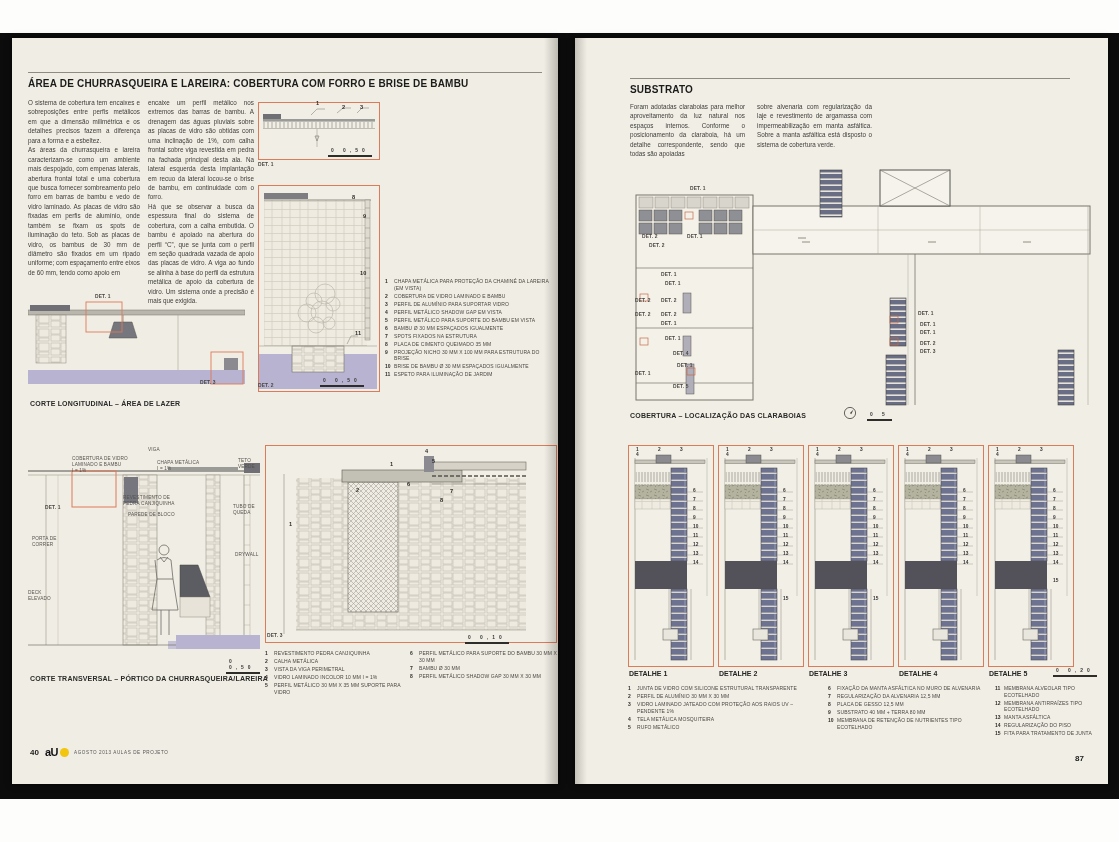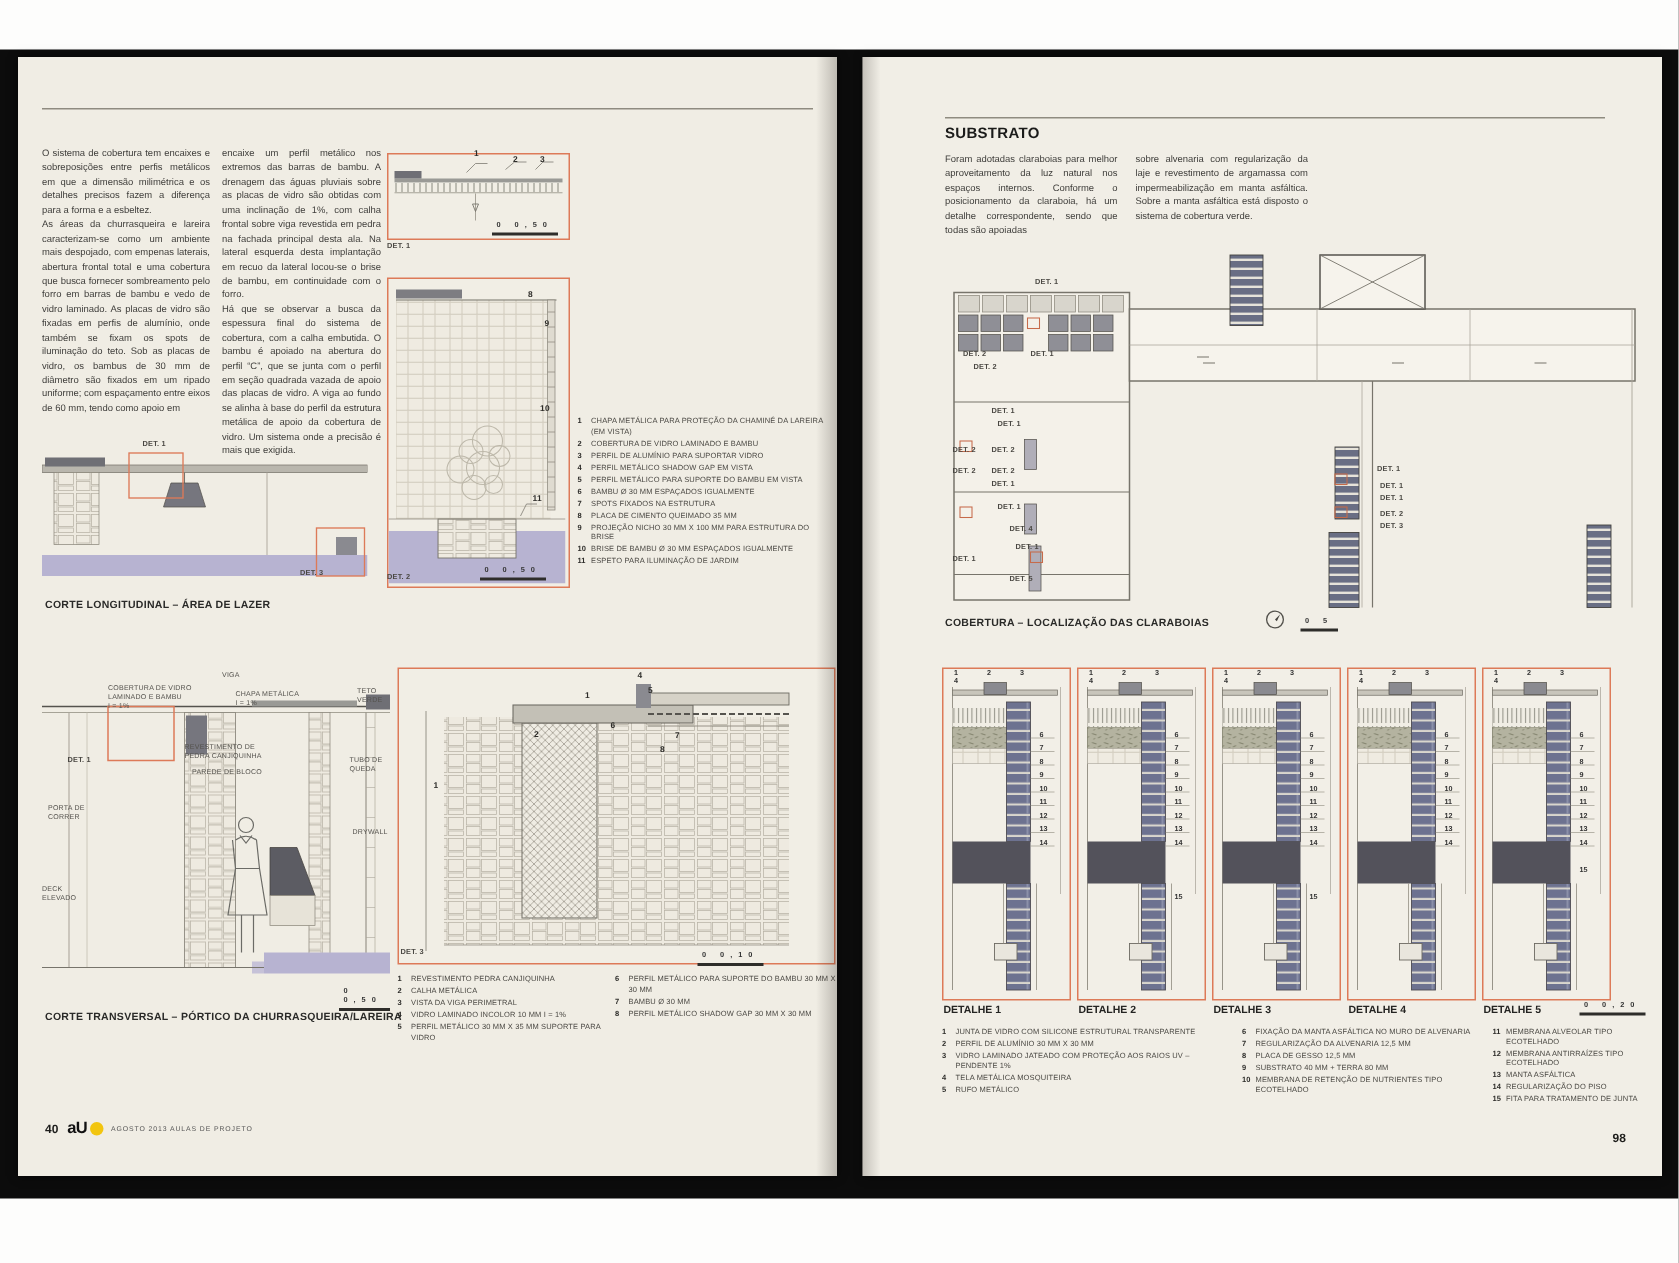"ÁREA DE CHURRASQUEIRA E LAREIRA:" div.title { html: none -> <div>ÁREA DE CHURRASQUEIRA E LAREIRA: COBERTURA COM FORRO E BRISE DE BAMBU</div> }
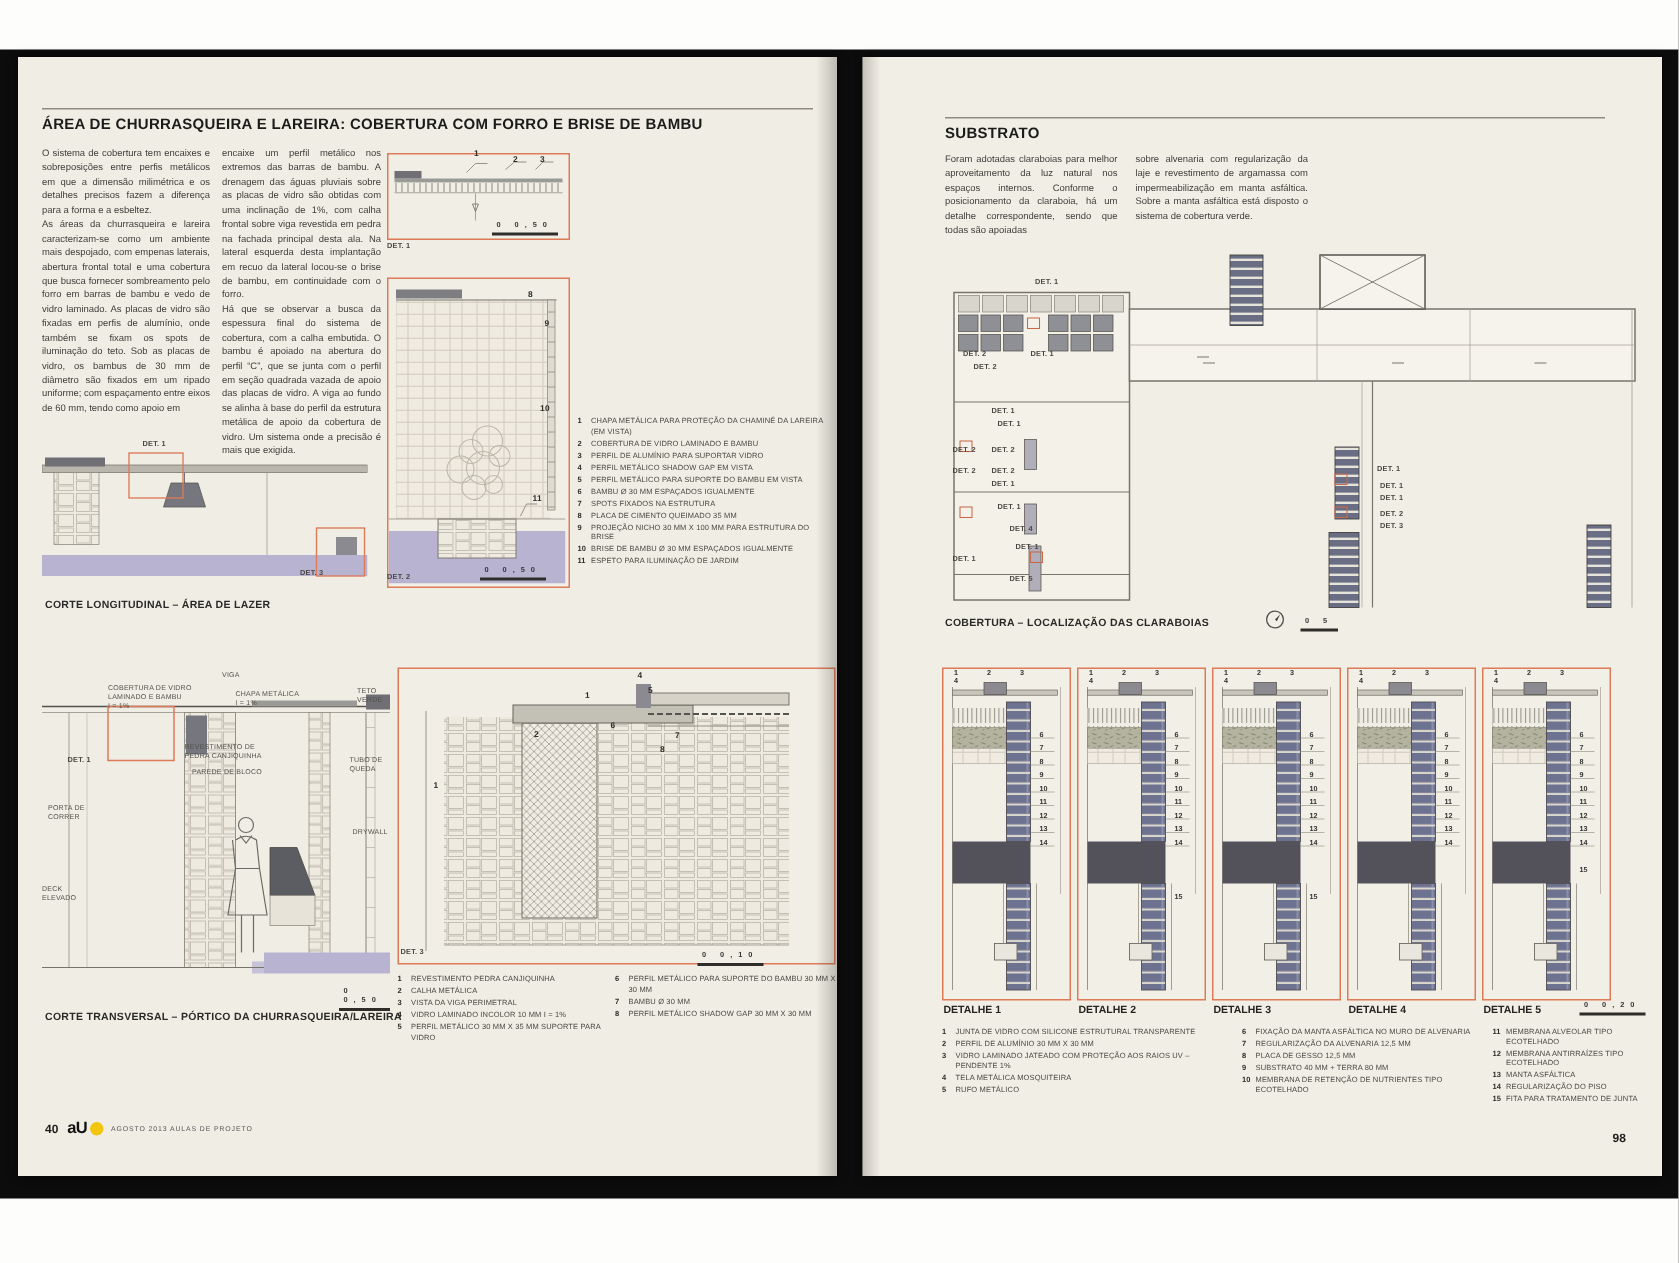"98" span.pagenum { text: 98 -> 87 }
